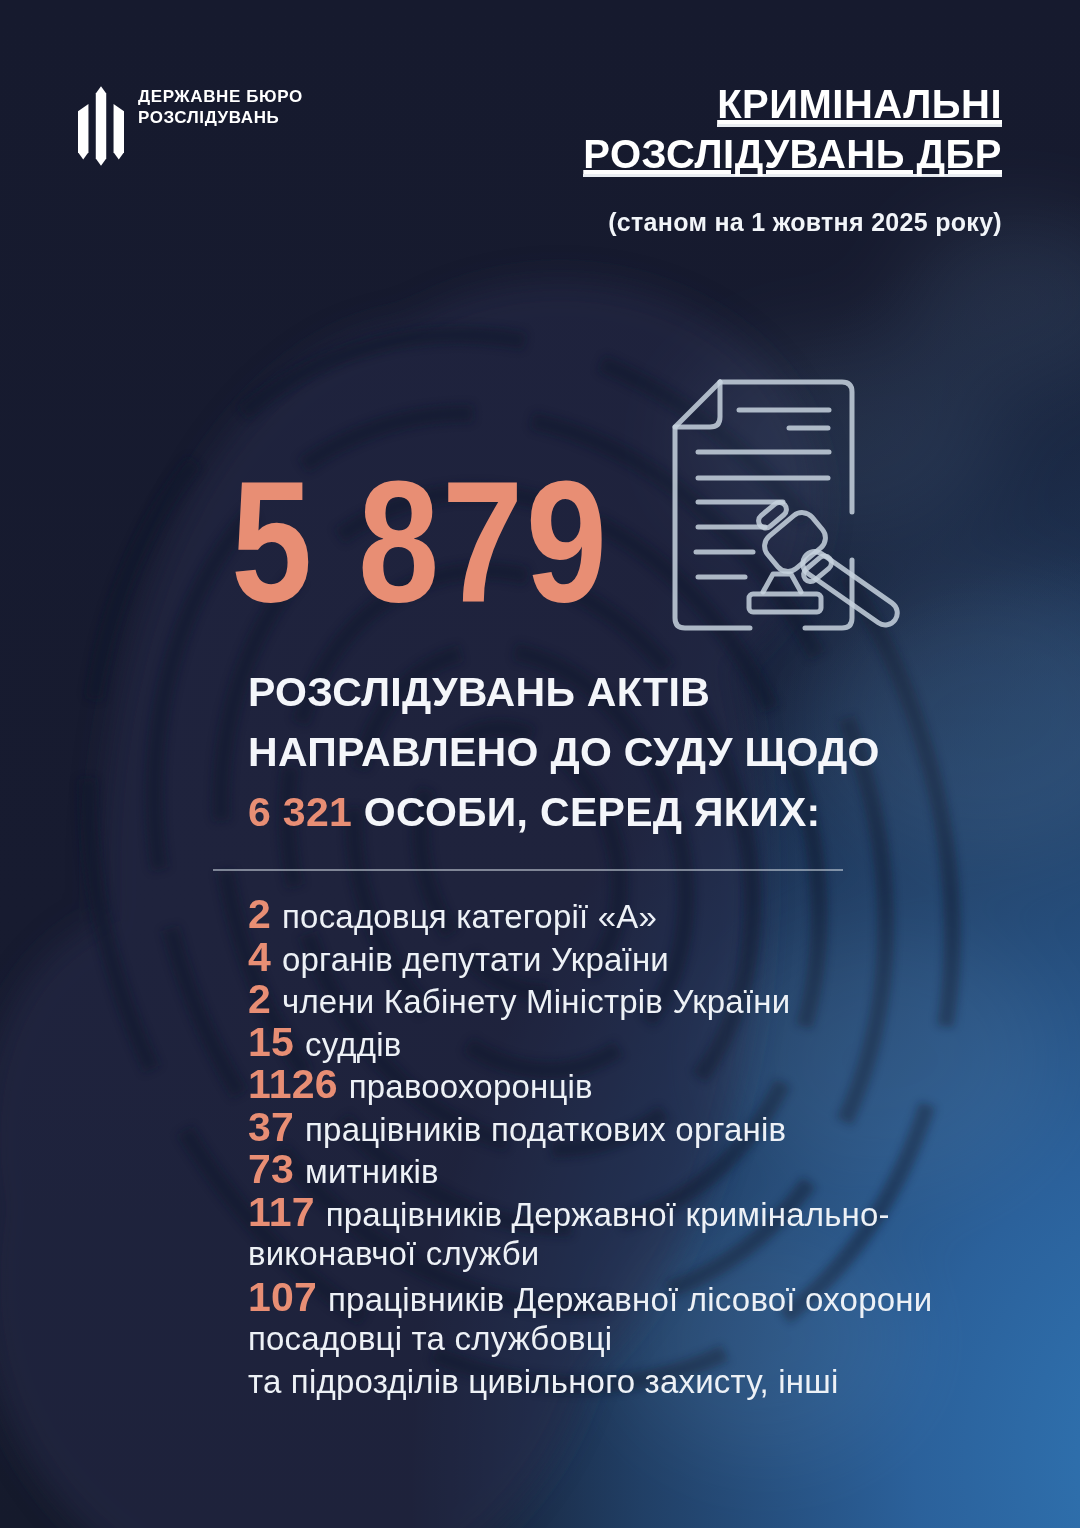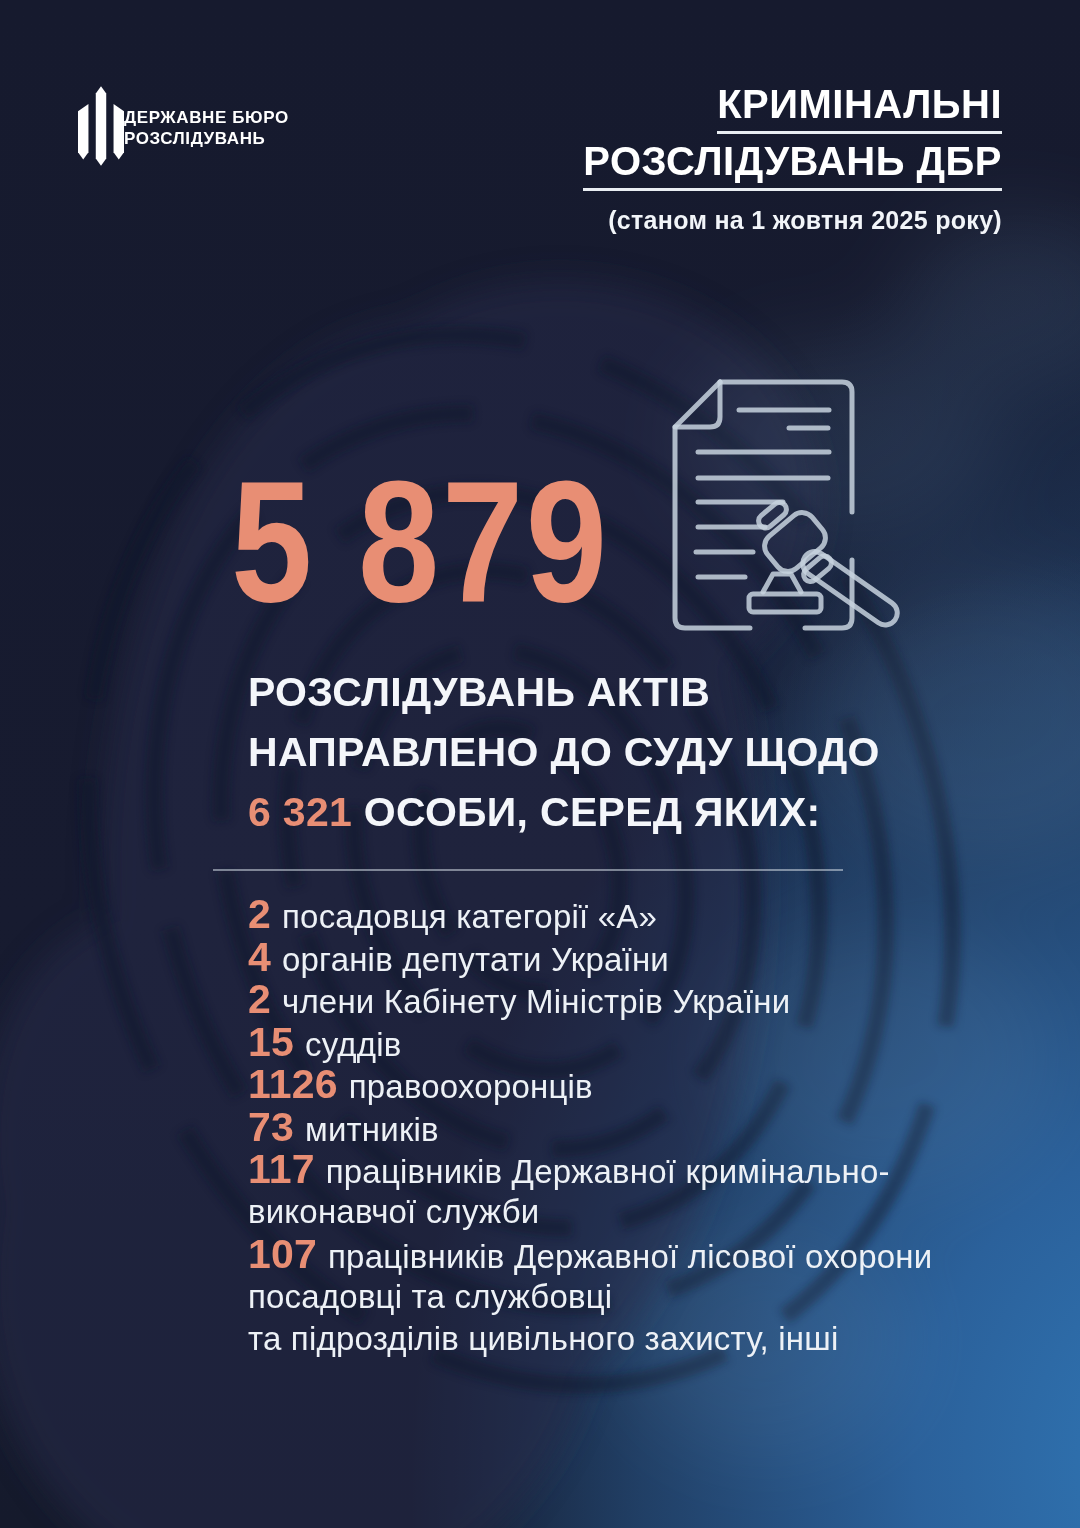"ДЕРЖАВНЕ БЮРО" .logo { align-items: center -> none; gap: none -> 14px }
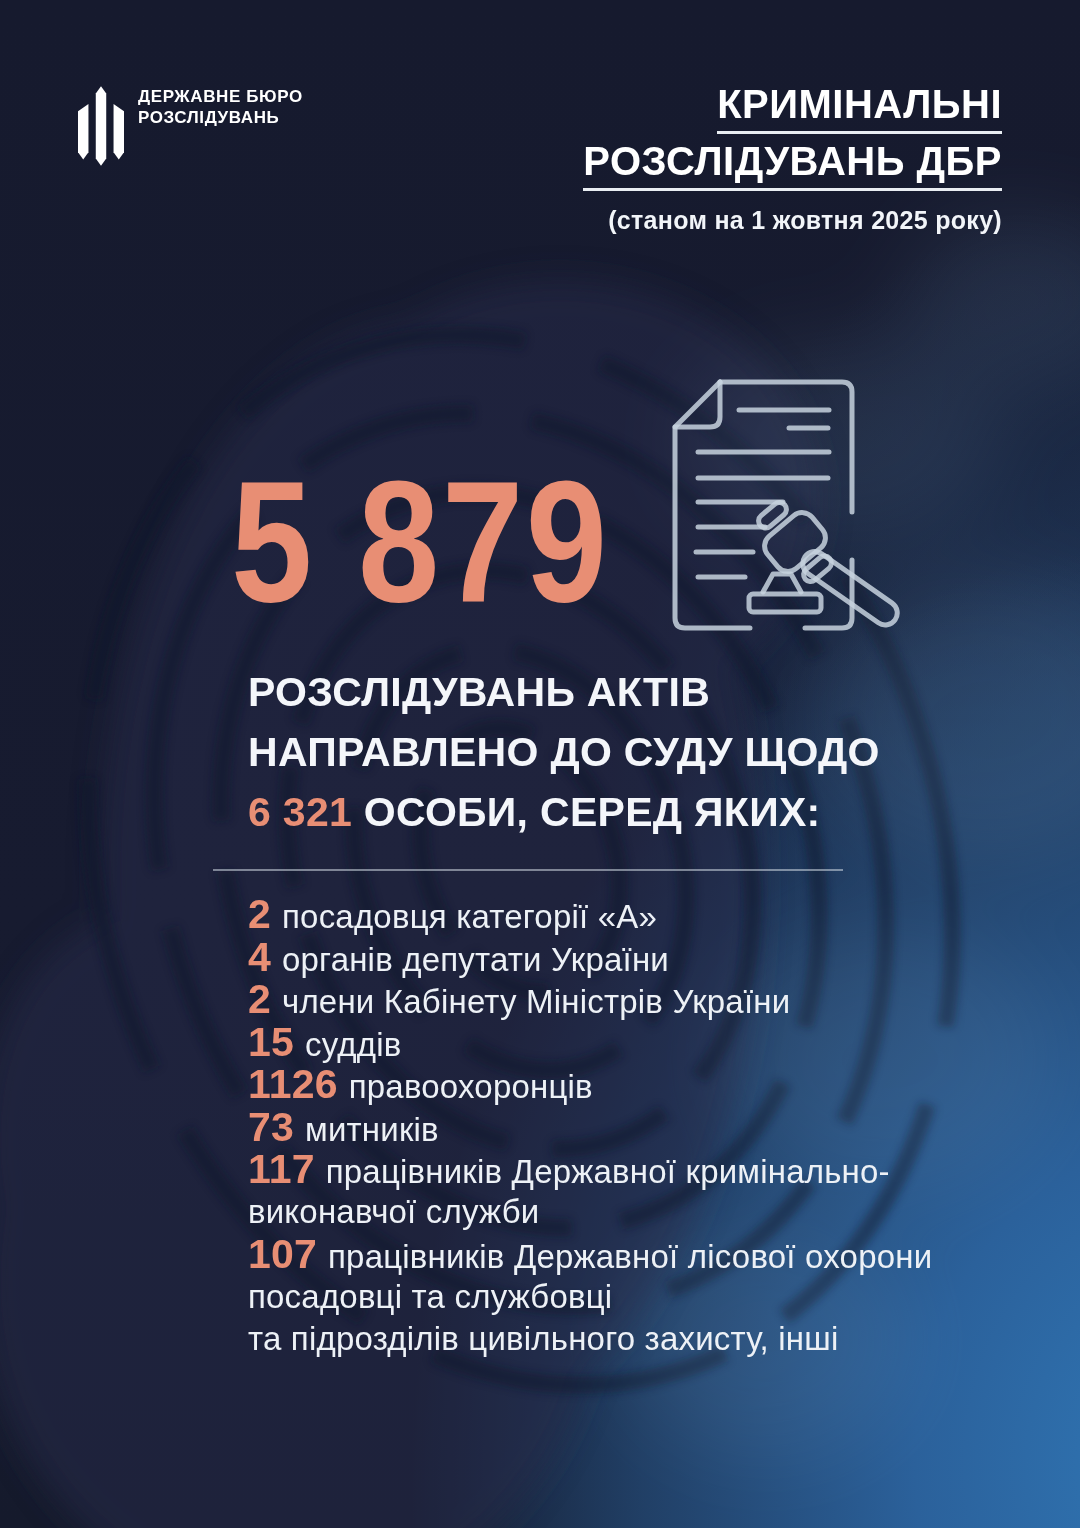"КРИМІНАЛЬНІ" .title-line > span { padding-bottom: 7px -> none; text-decoration: none -> underline }
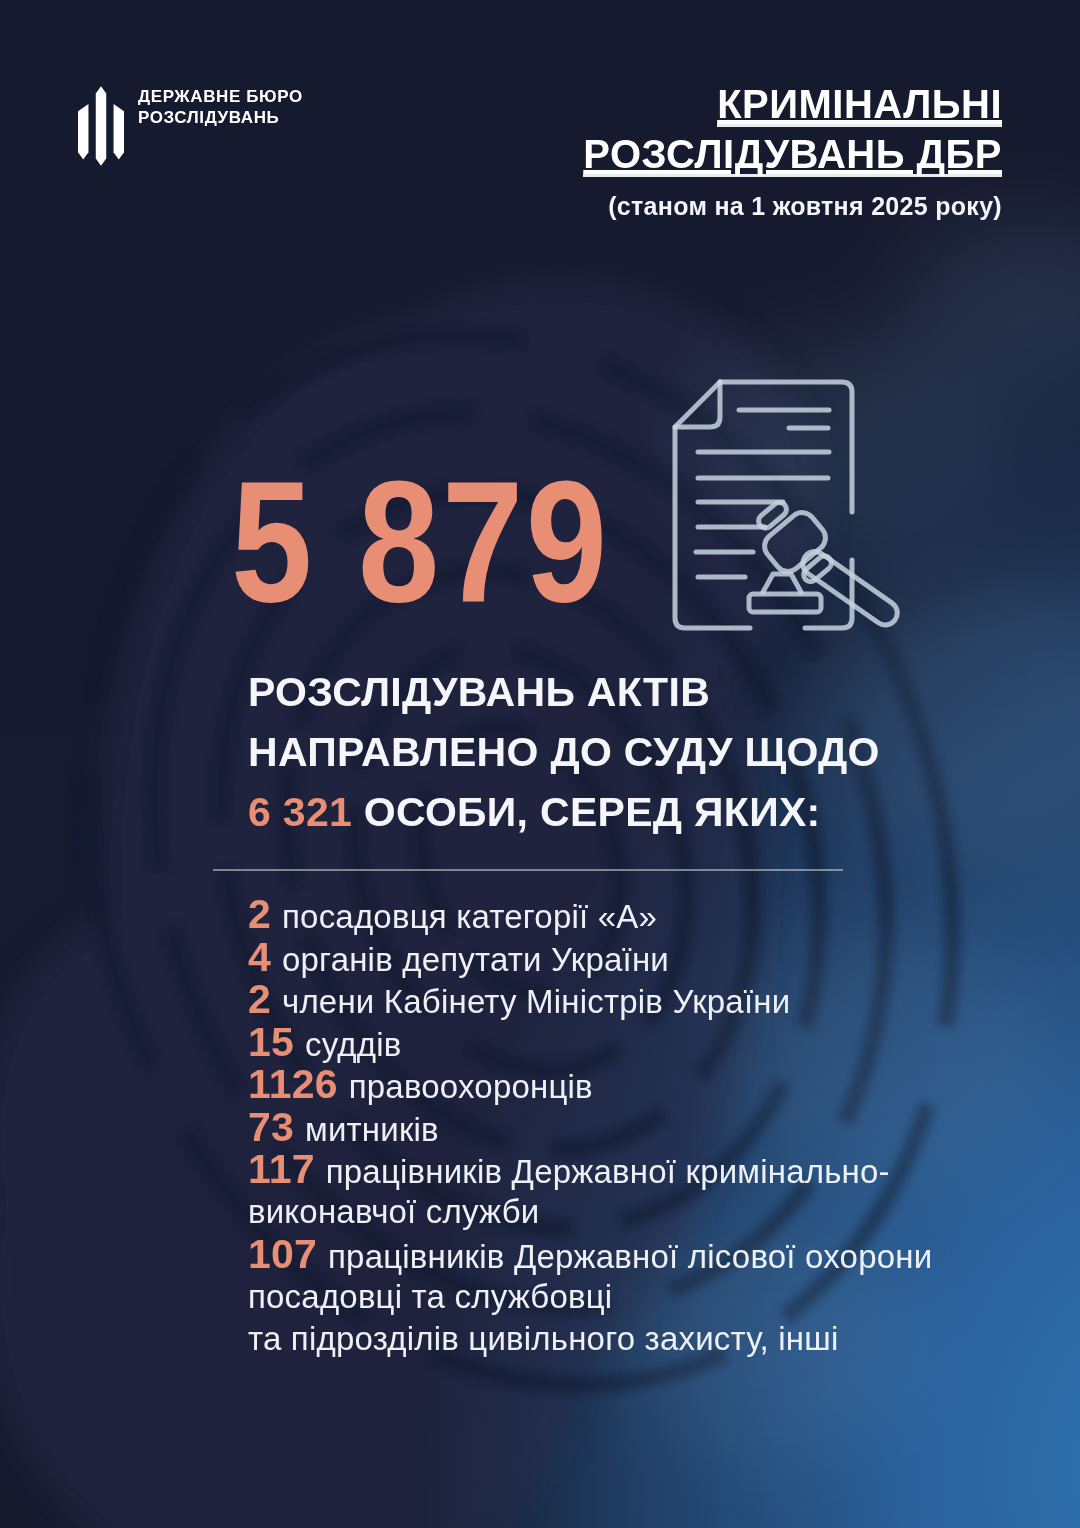"(станом на 1 жовтня 2025" .subtitle { margin-top: 8px -> 24px }
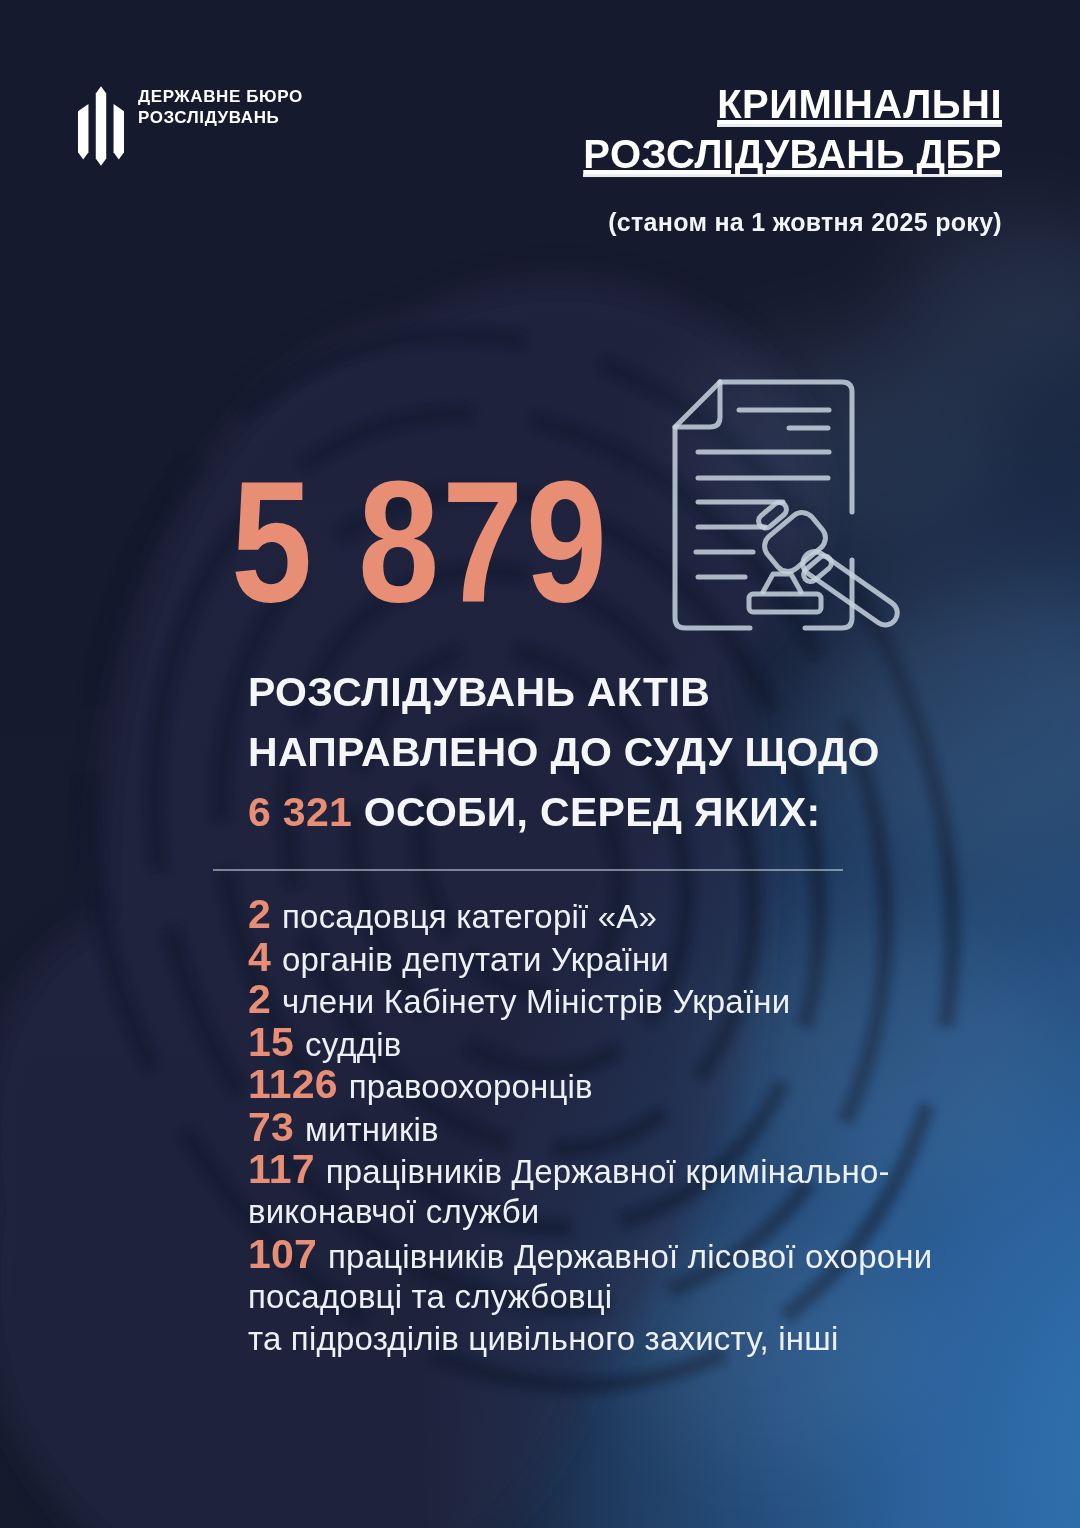"37 працівників податкових органів" div.stat-line { html: none -> <div><span>37</span><span>працівників податкових органів</span></div> }
